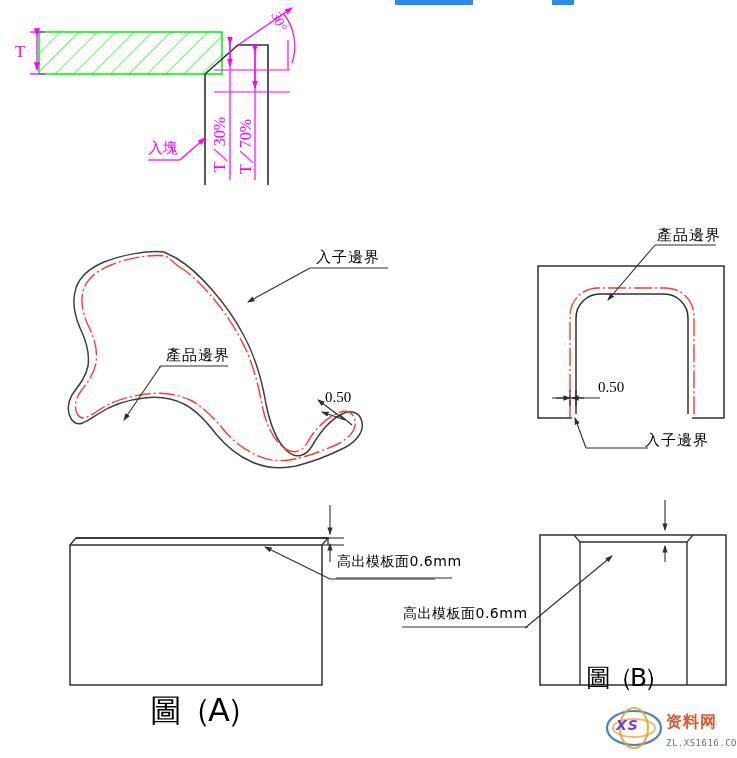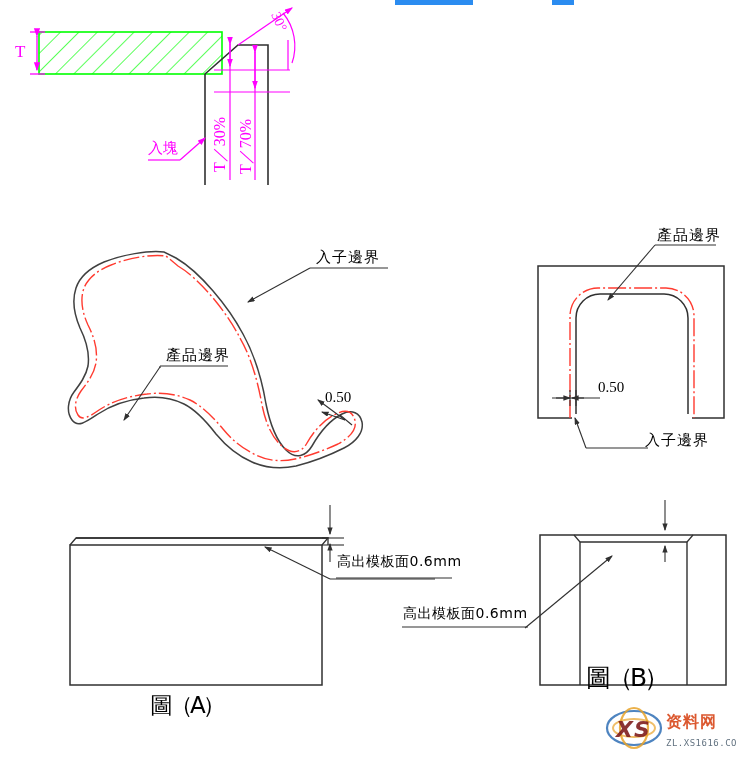"圖（A）" div.lbl { font-size: 23px -> 32px }
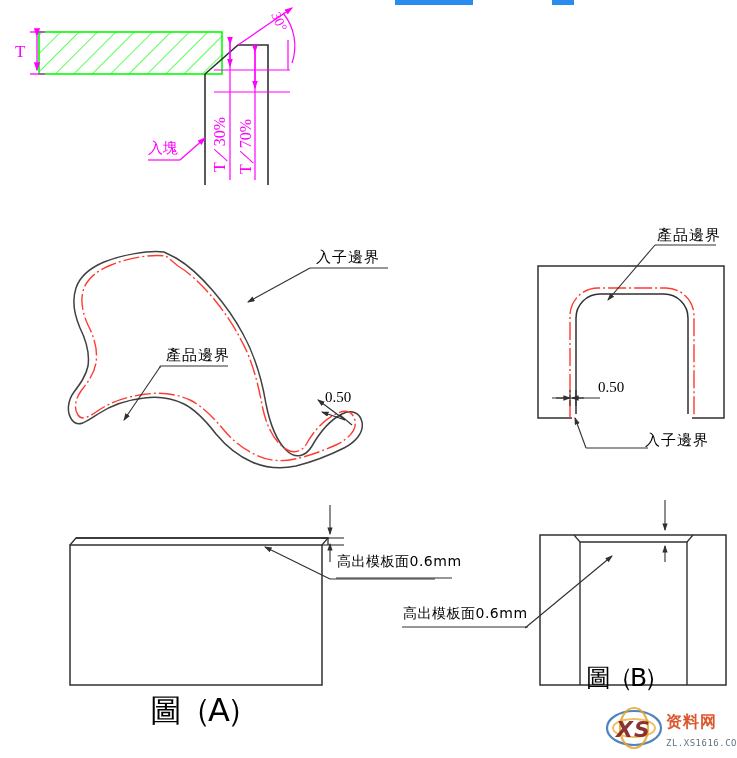"XS" div.wm-cn { color: #7f1d1d -> #6d28d9; font-size: 22px -> 14px }
